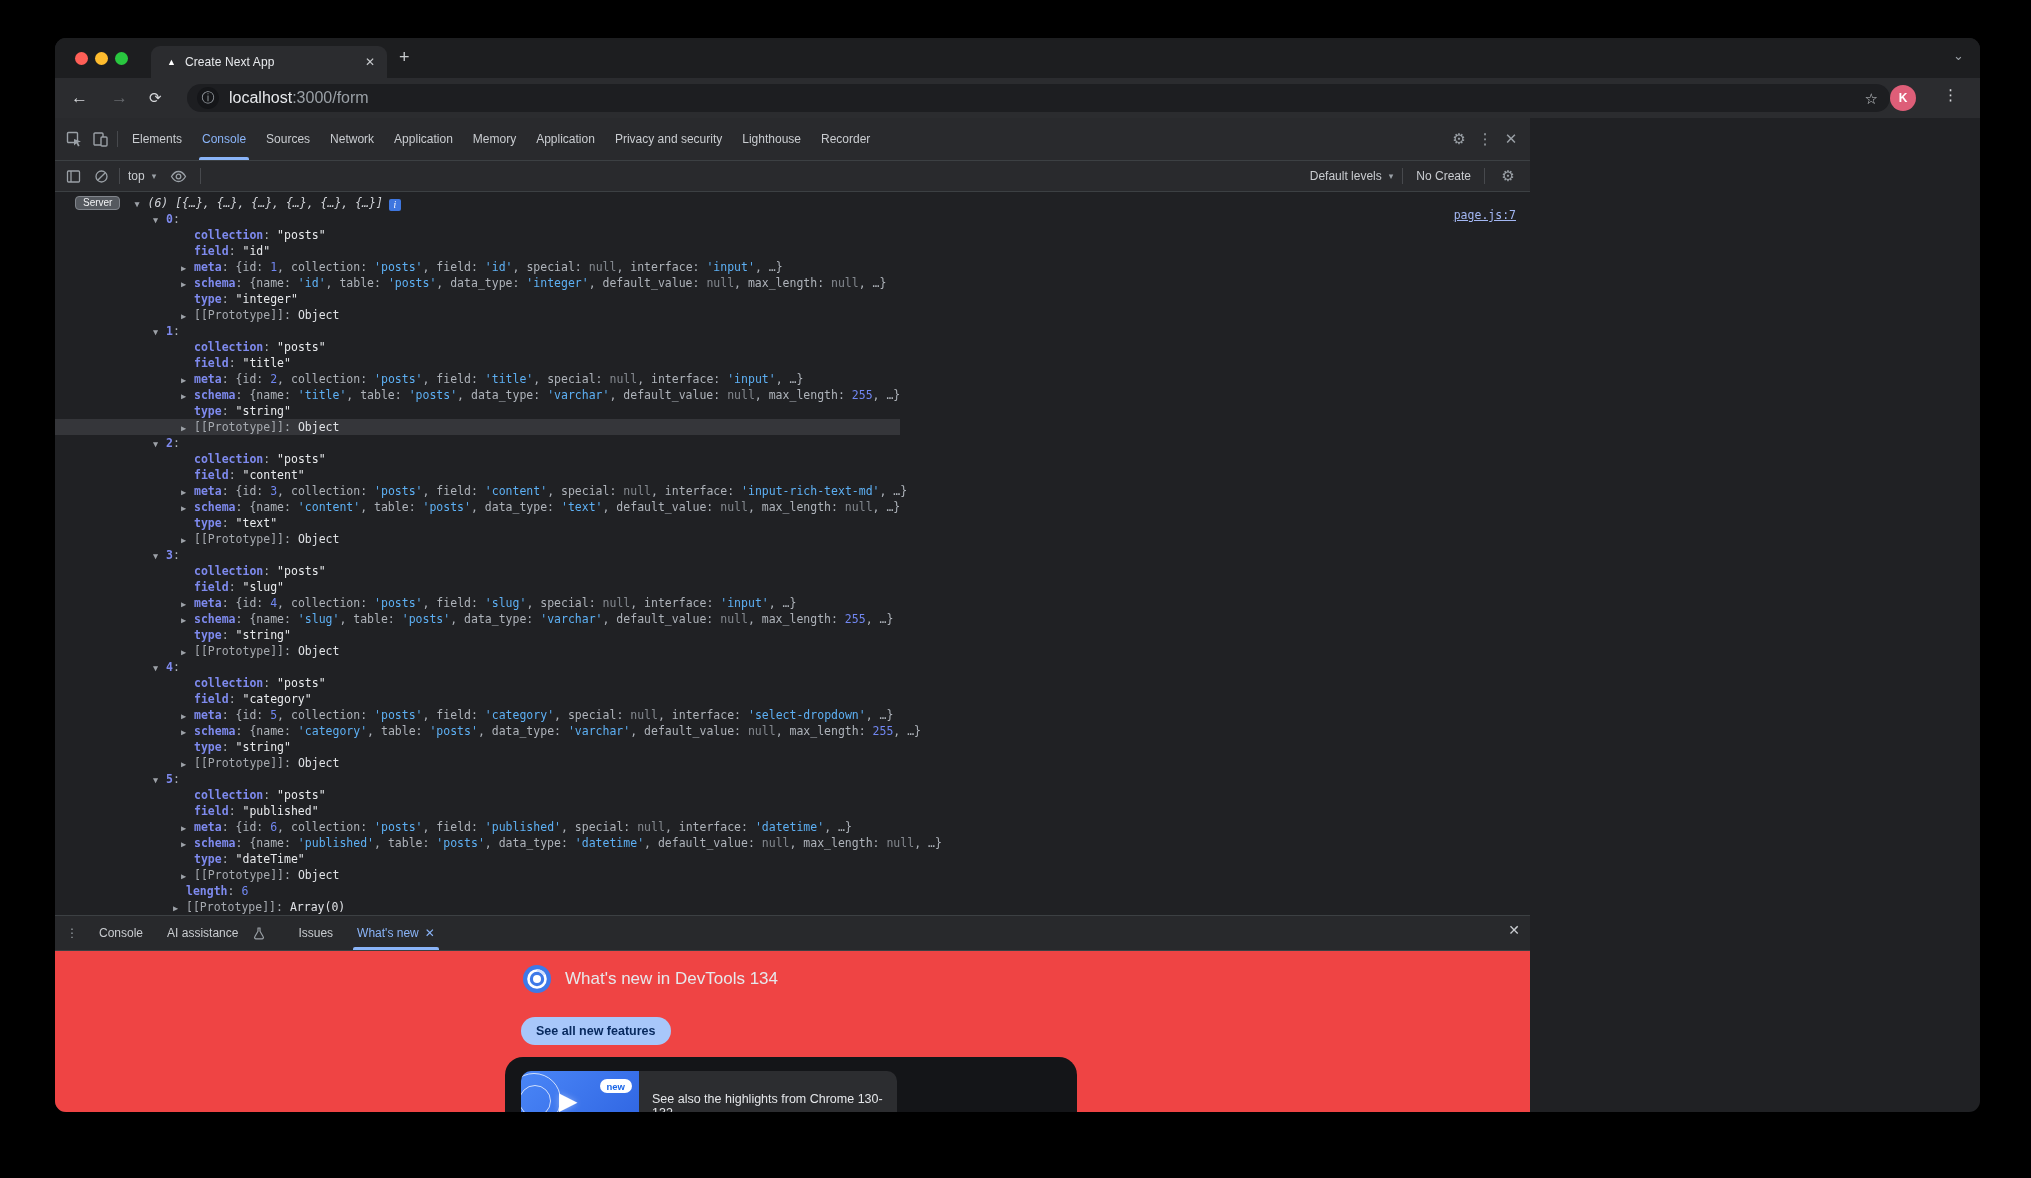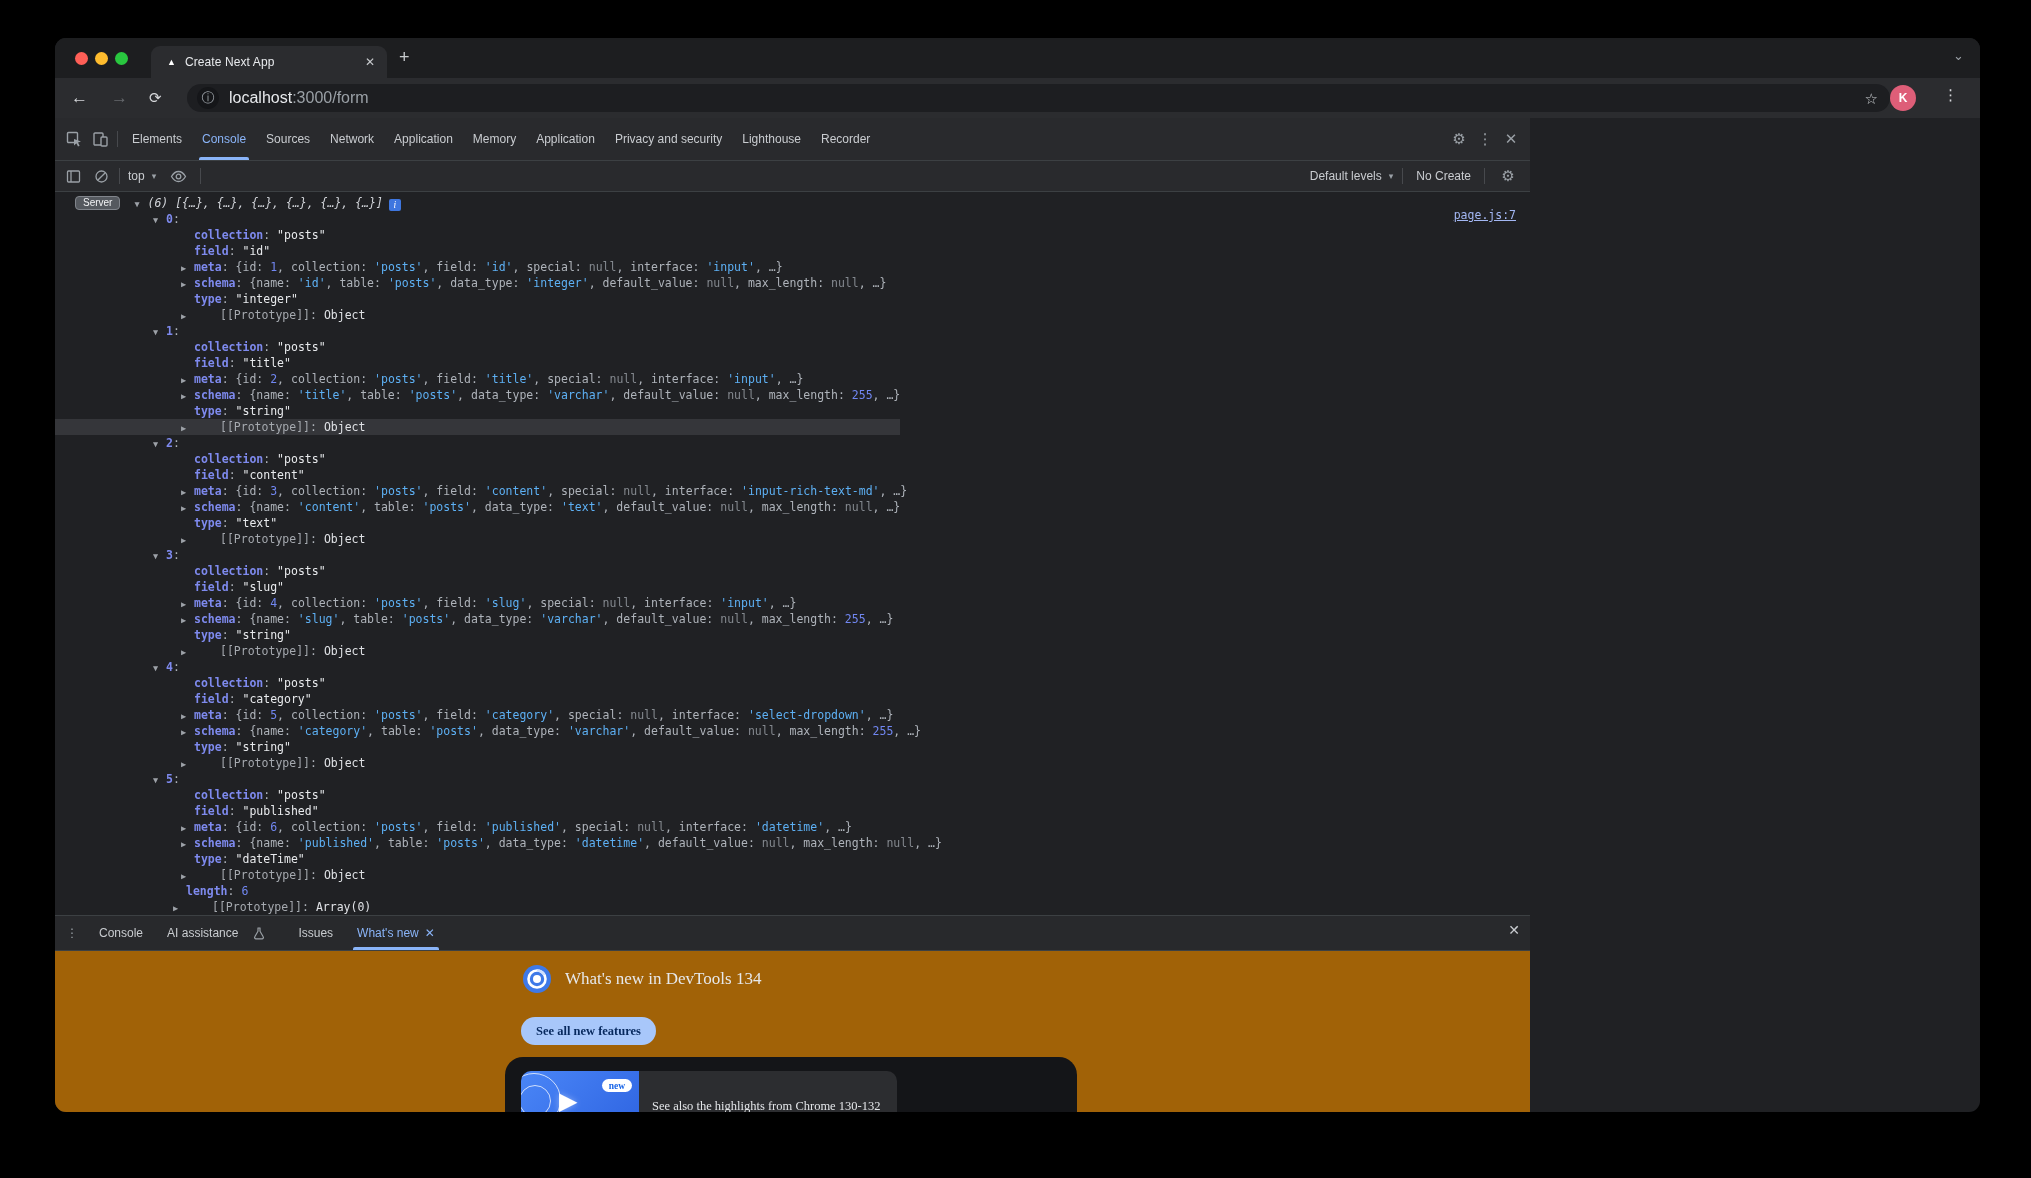"[[Prototype]]" .tk-pr { margin-left: 26px -> none }
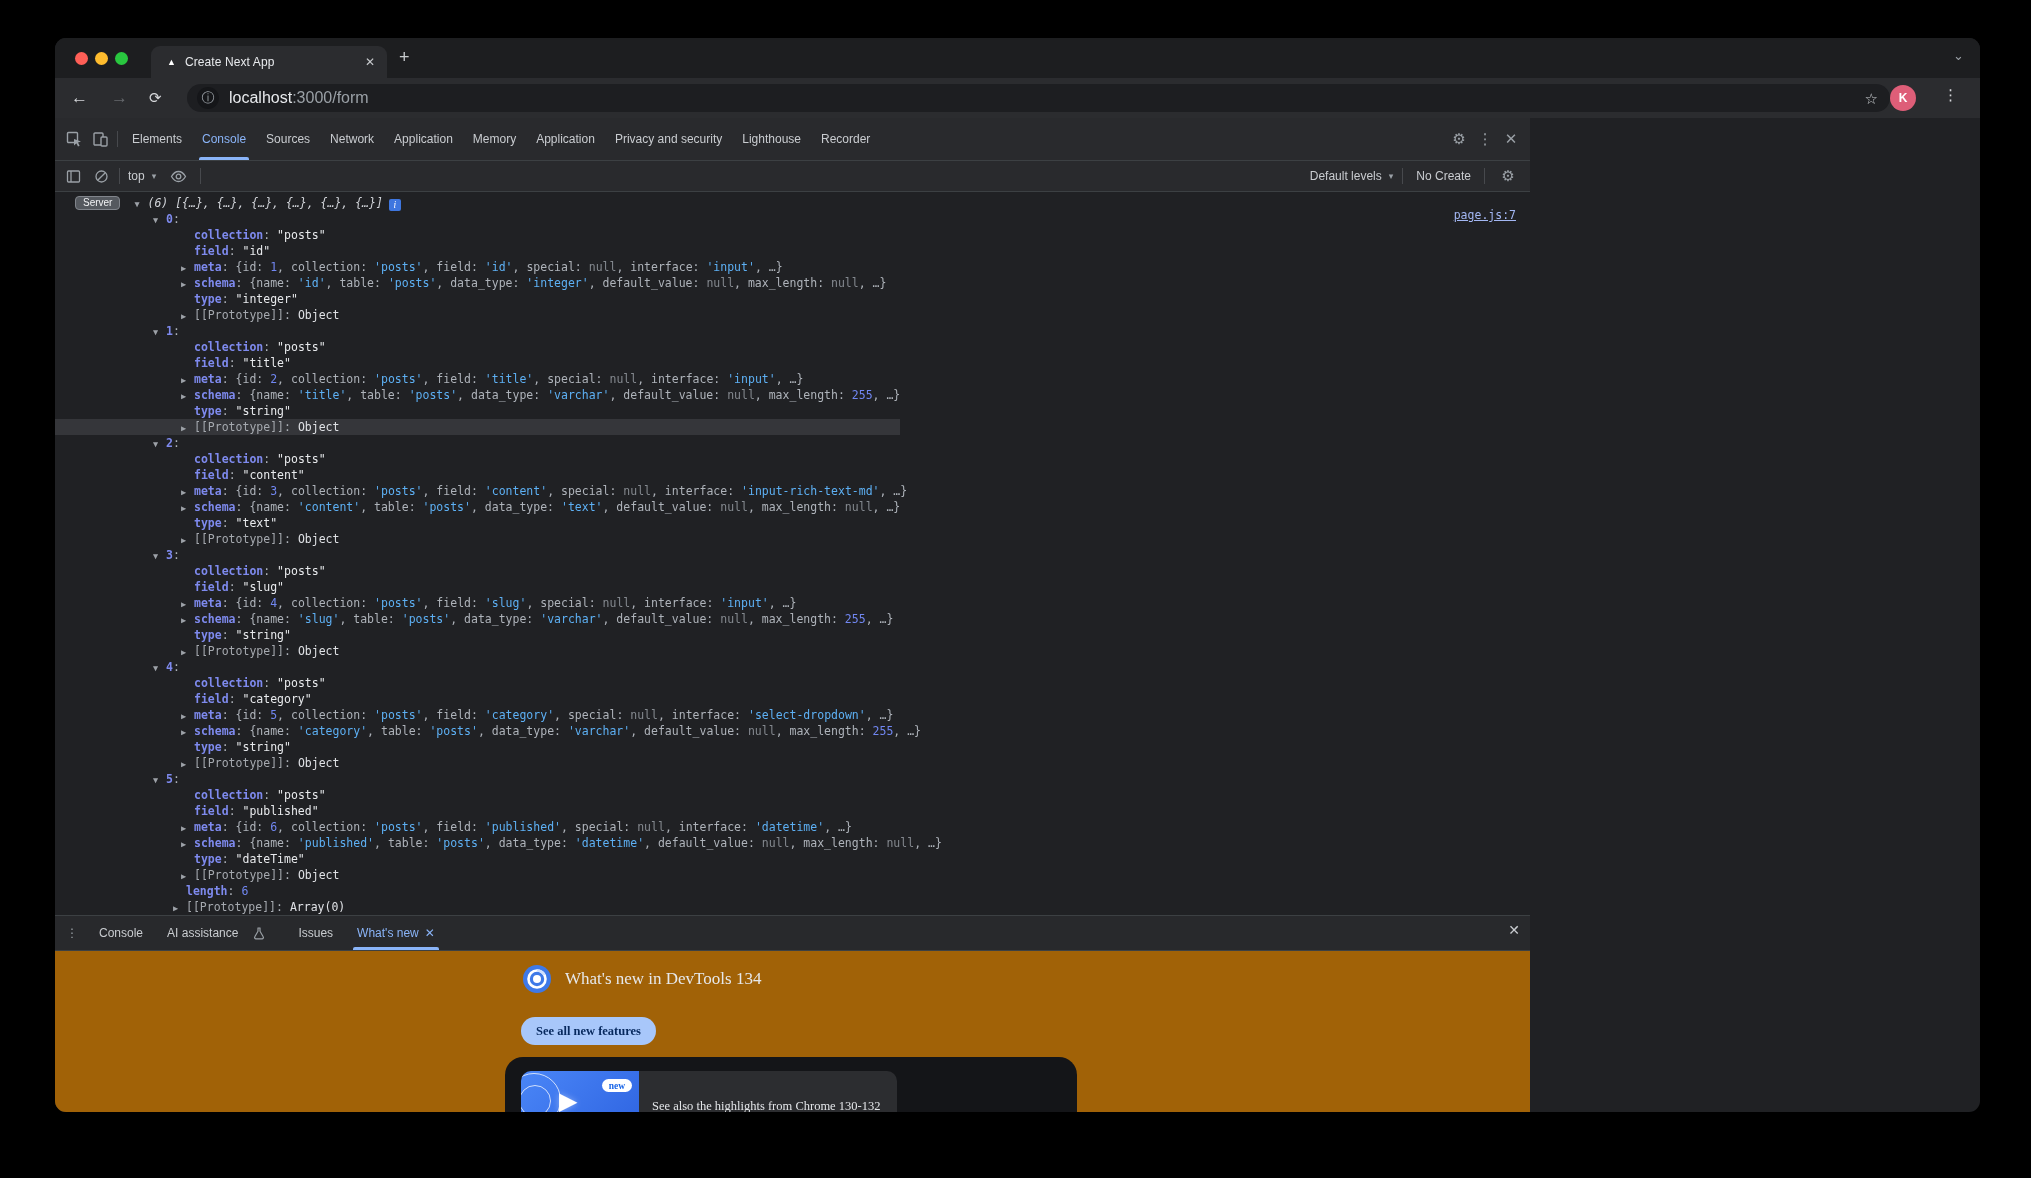"What's new in DevTools 134" .drawer { background: #a16207 -> #ef4444; font-family: Liberation Serif, serif -> none }
